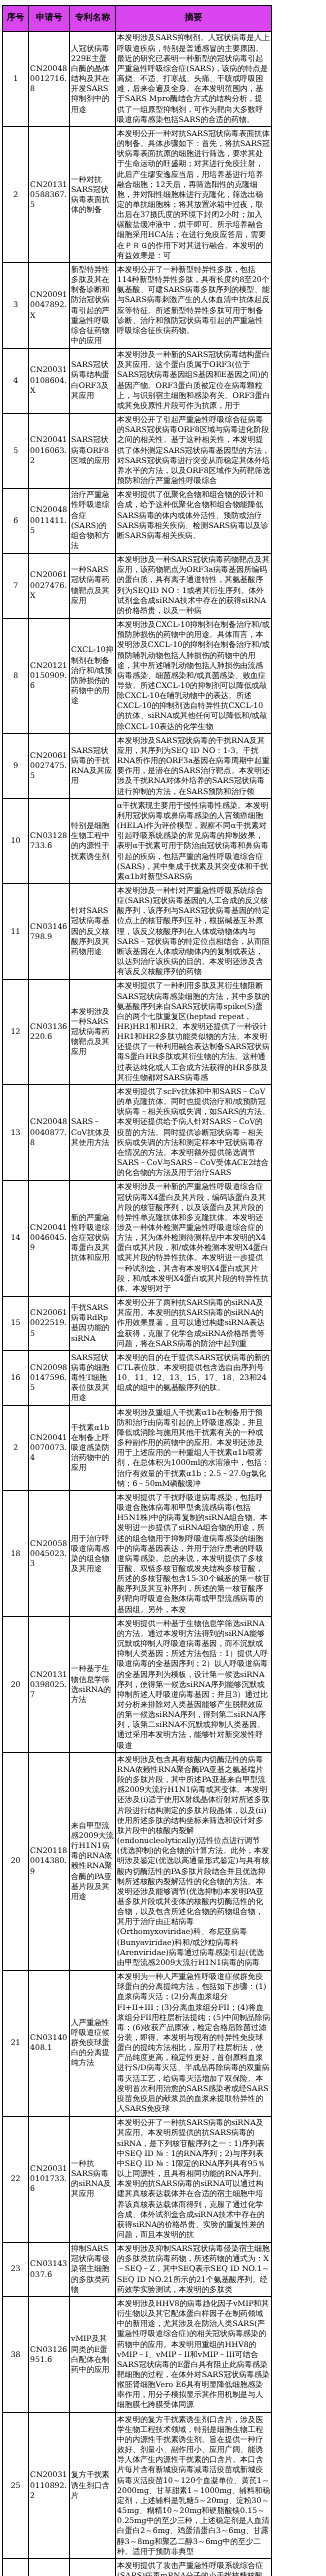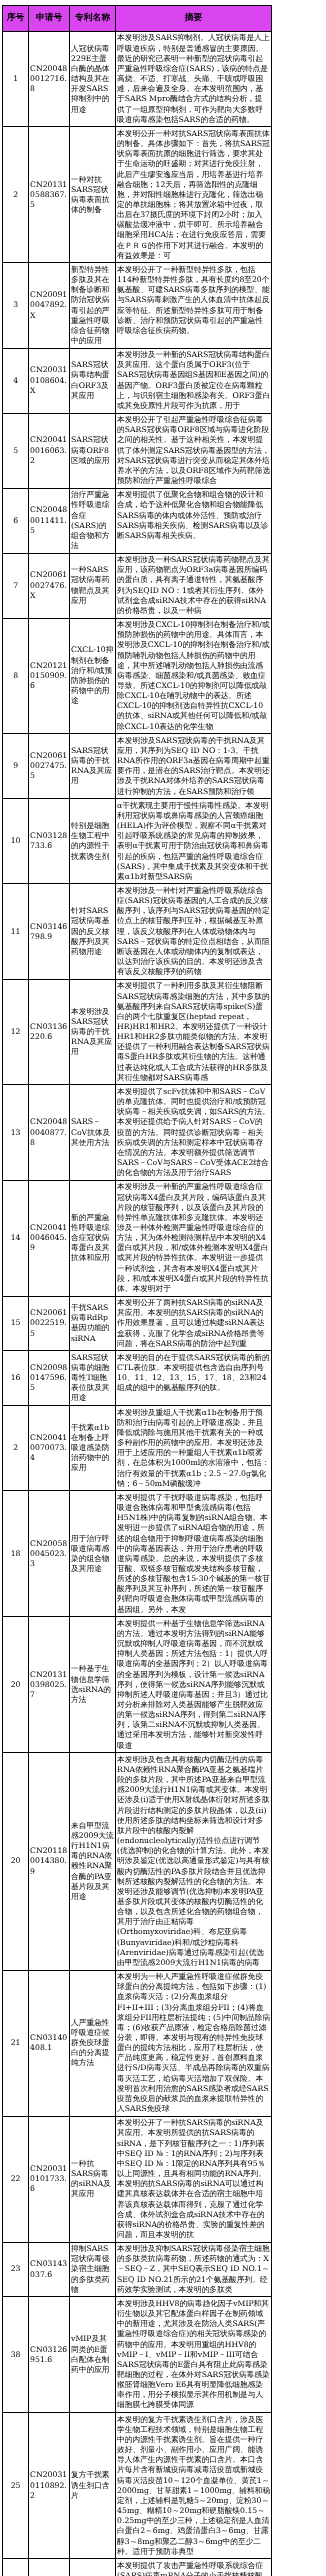"本发明涉及SARS冠状病毒的干扰RNA及其应用" td.c-title { text: SARS冠状病毒的干扰RNA -> 一种SARS冠状病毒药物靶点 }
